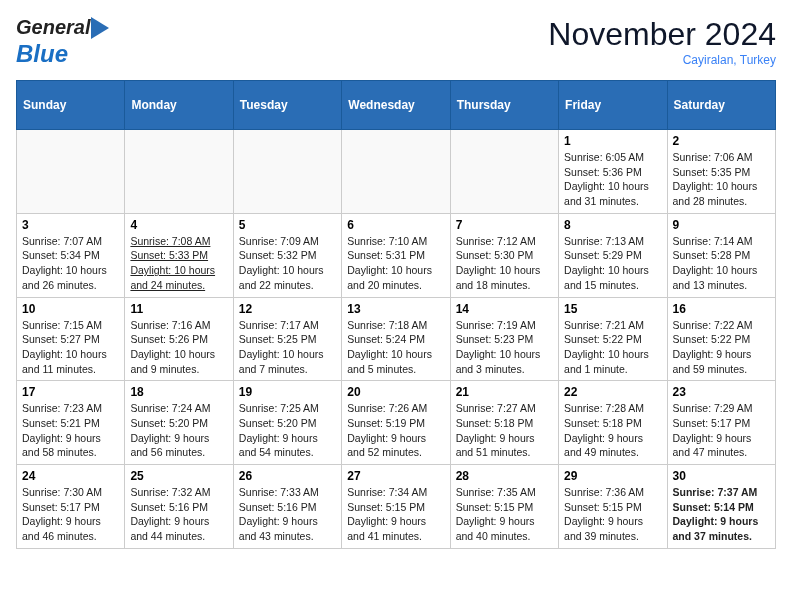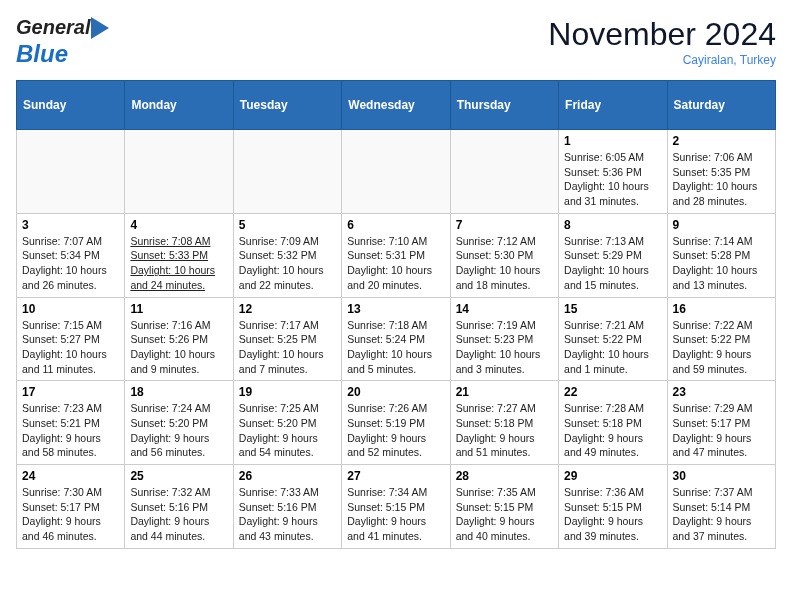"Sunrise: 7:37 AM" div.day-info { font-weight: none -> bold }
